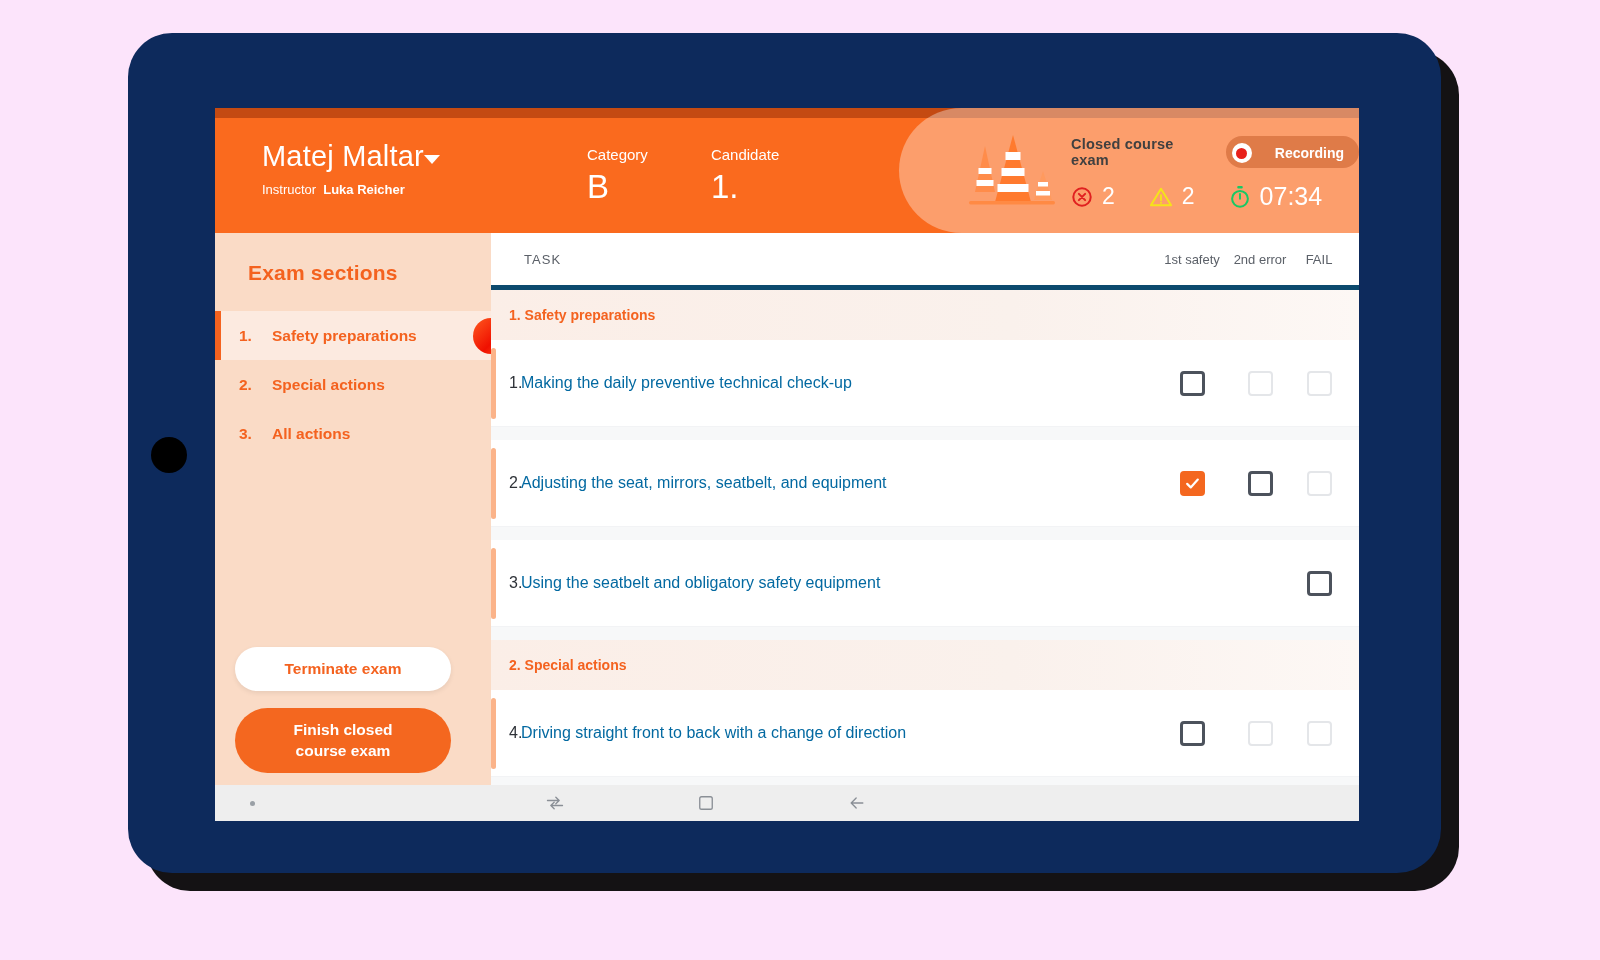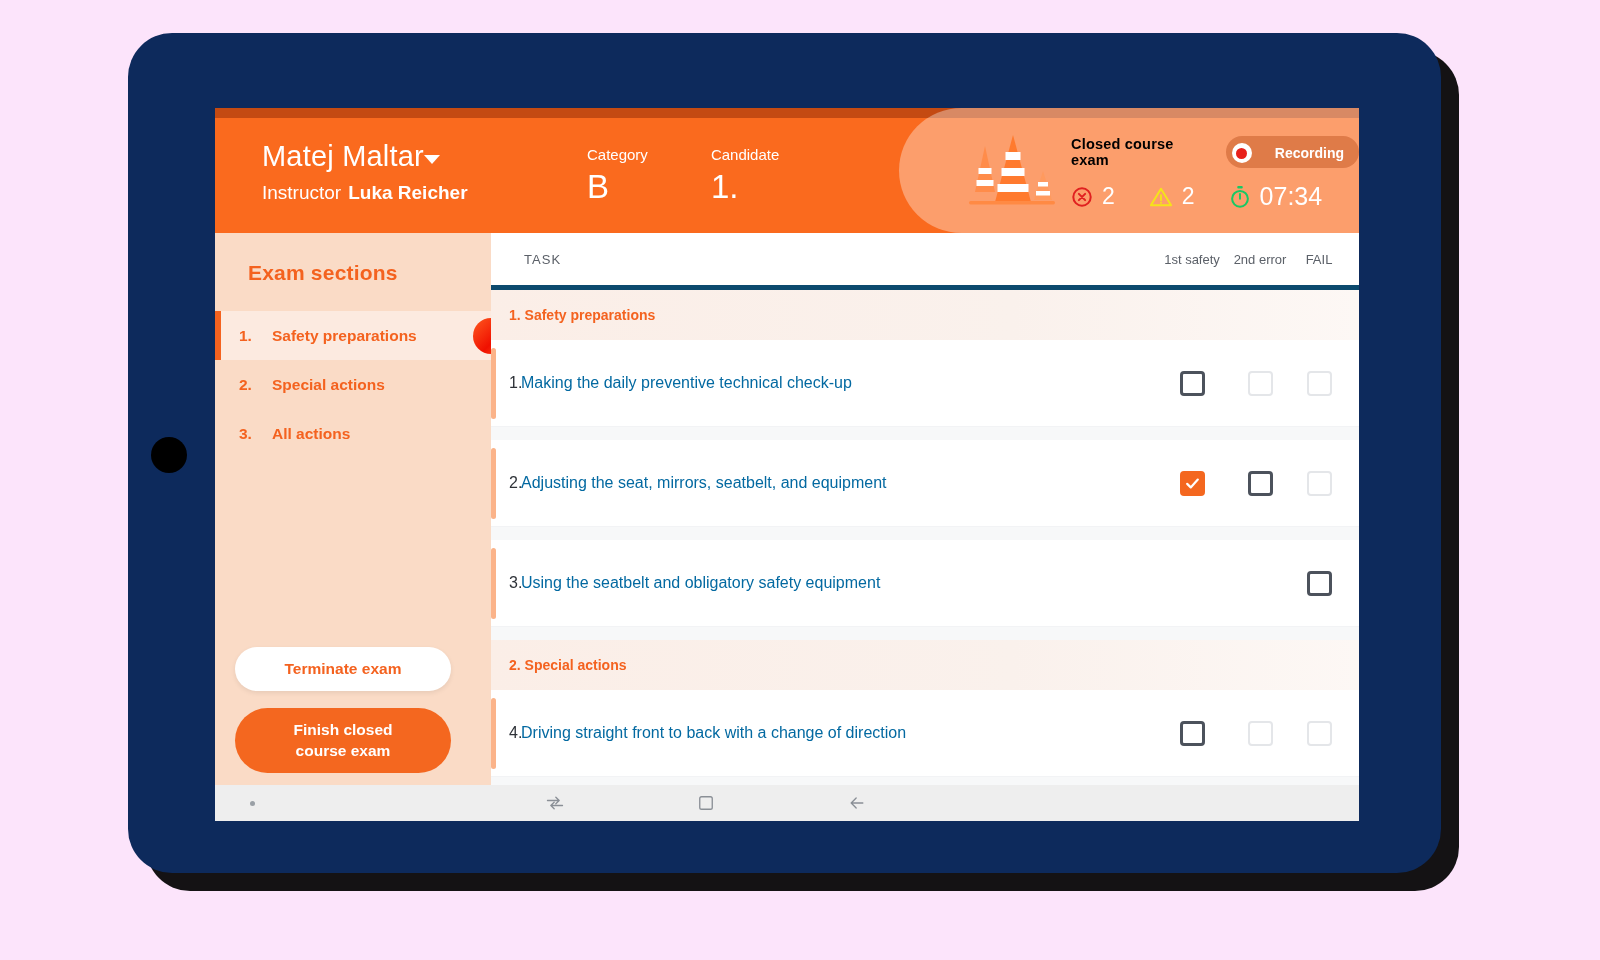"Closed course exam" #exam-type-label { color: #000000 -> #404040 }
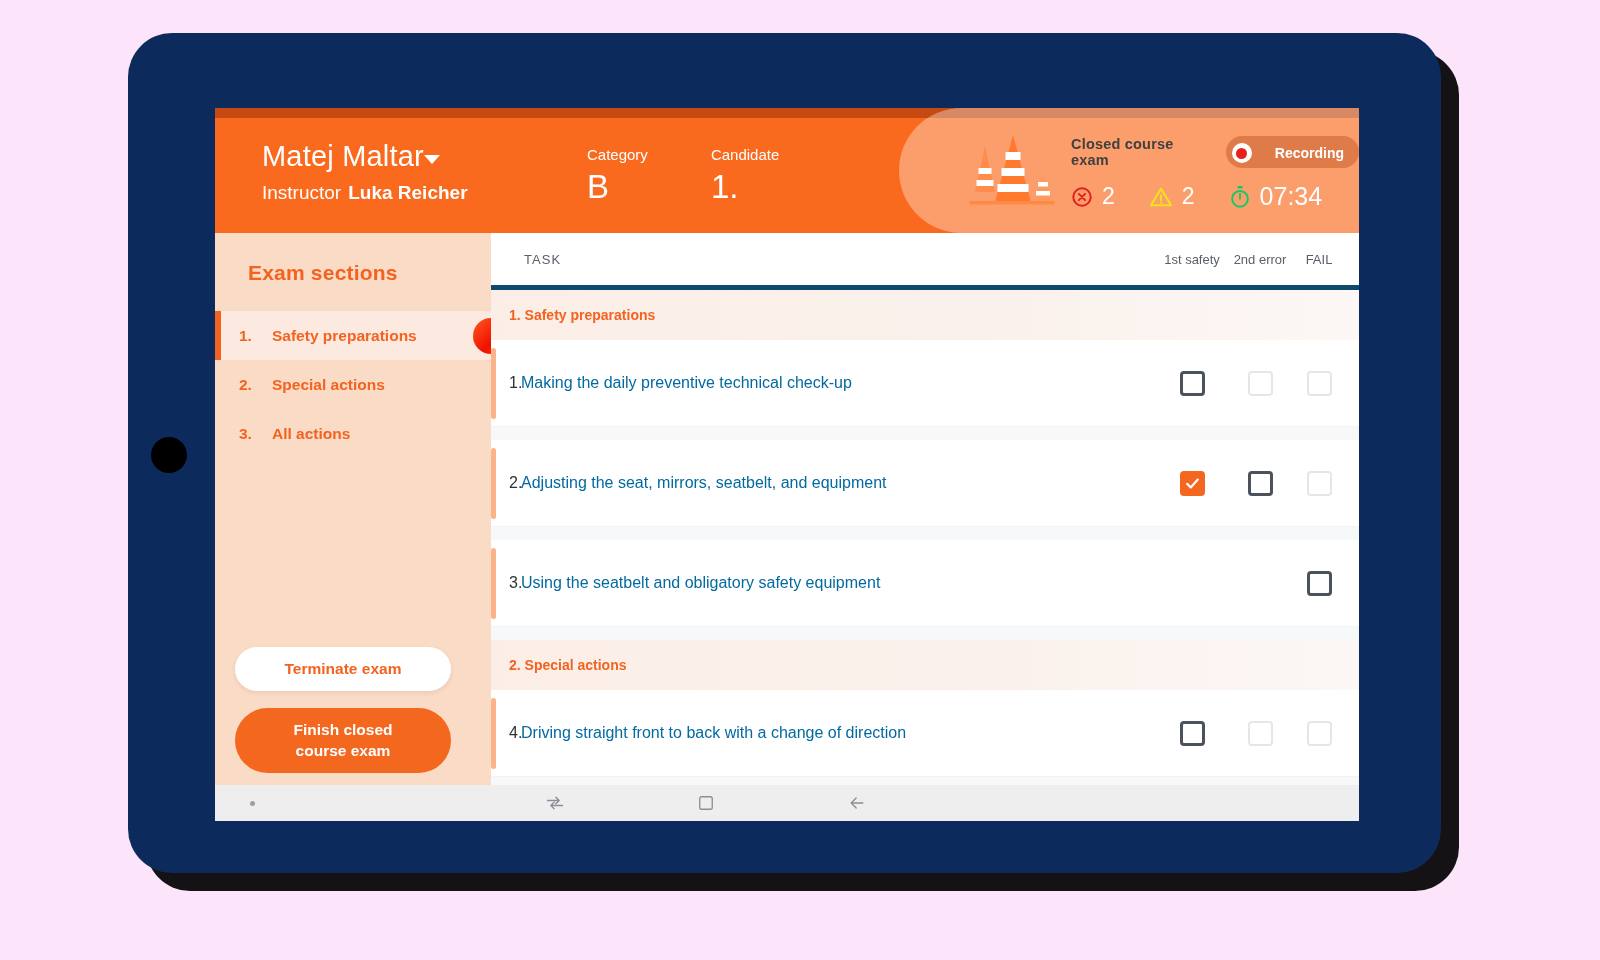"Instructor" #instructor-line { font-size: 19px -> 13px }
